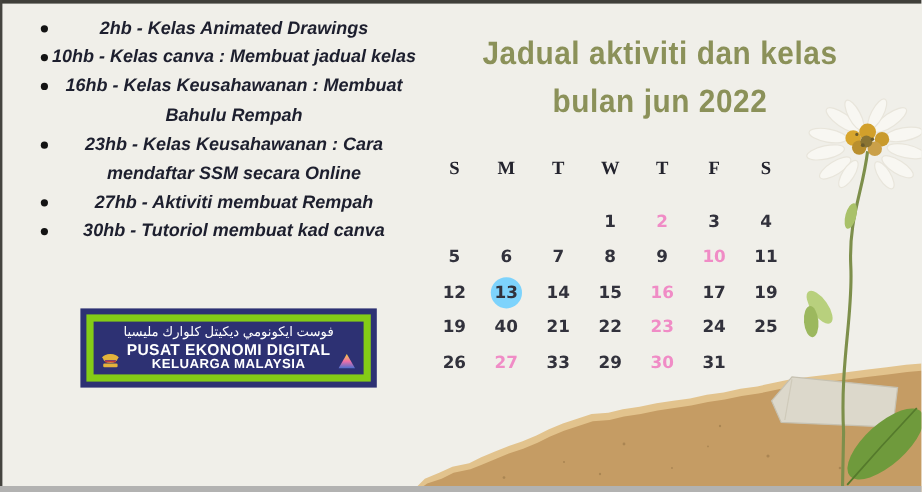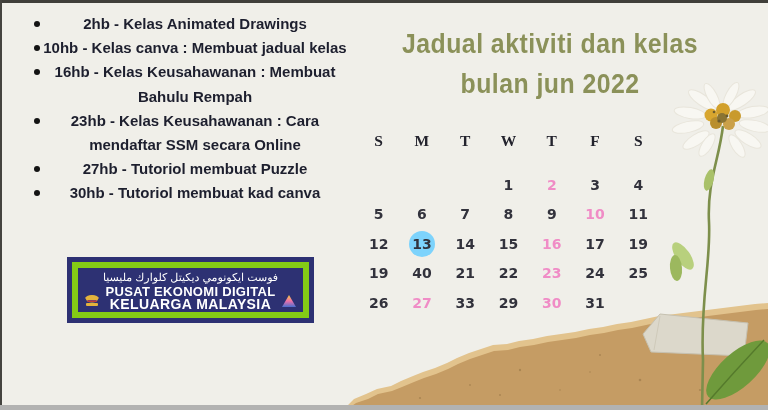"2hb - Kelas Animated Drawings" .activity-item { font-style: none -> italic }
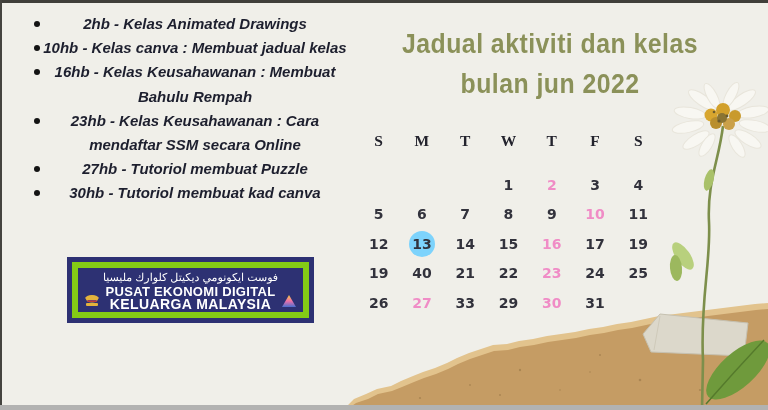"27hb - Tutoriol membuat Puzzle" div.activity-line { text: Tutoriol membuat Puzzle -> Aktiviti membuat Rempah }
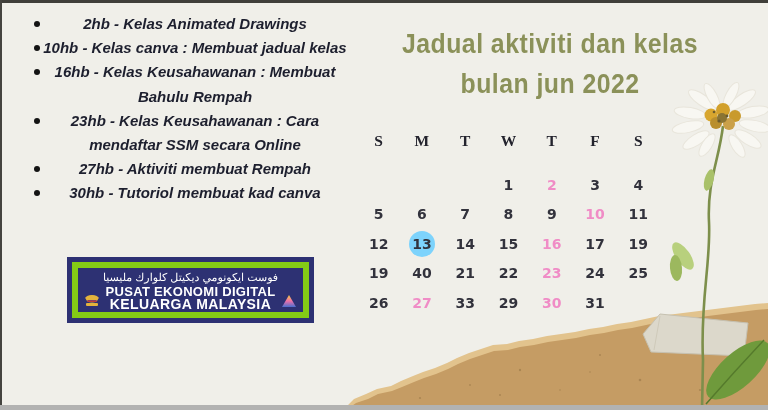"KELUARGA MALAYSIA" .banner-line2 { font-size: 14px -> 11px }
